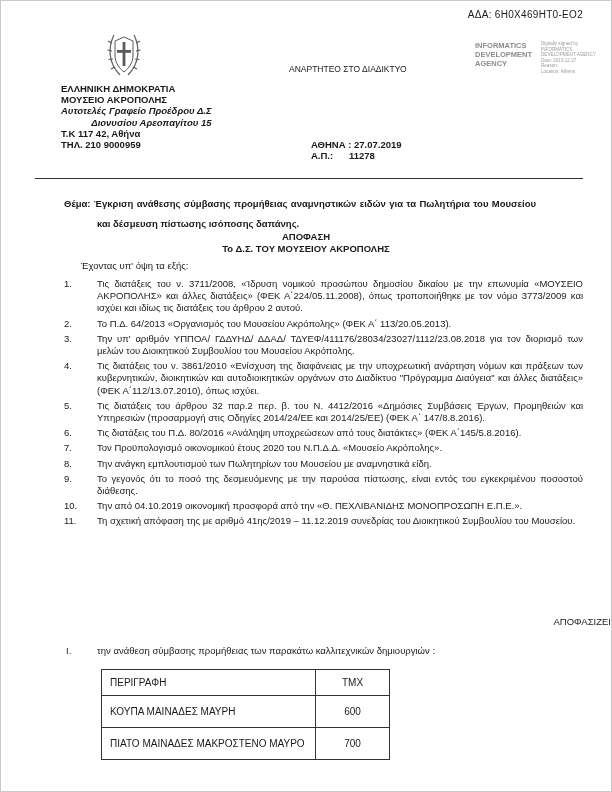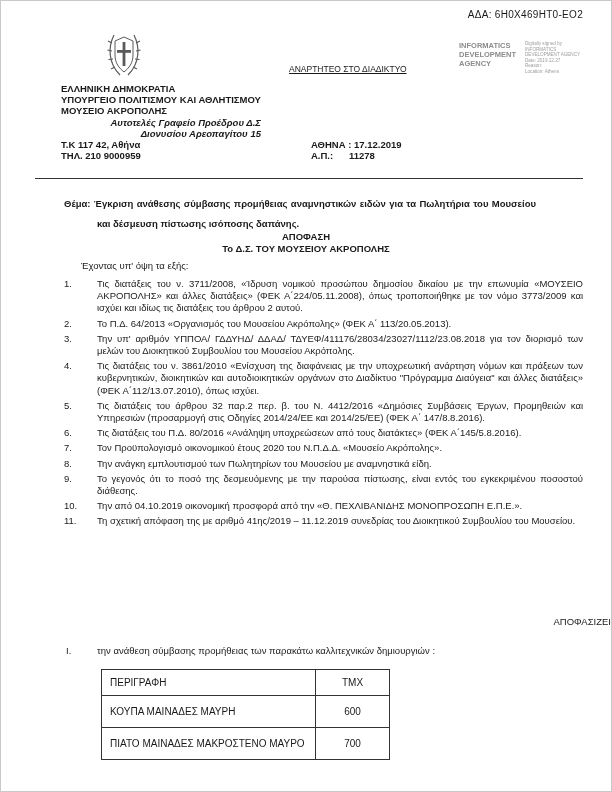"INFORMATICS DEVELOPMENT AGENCY" .sig { left: 458px -> 474px }
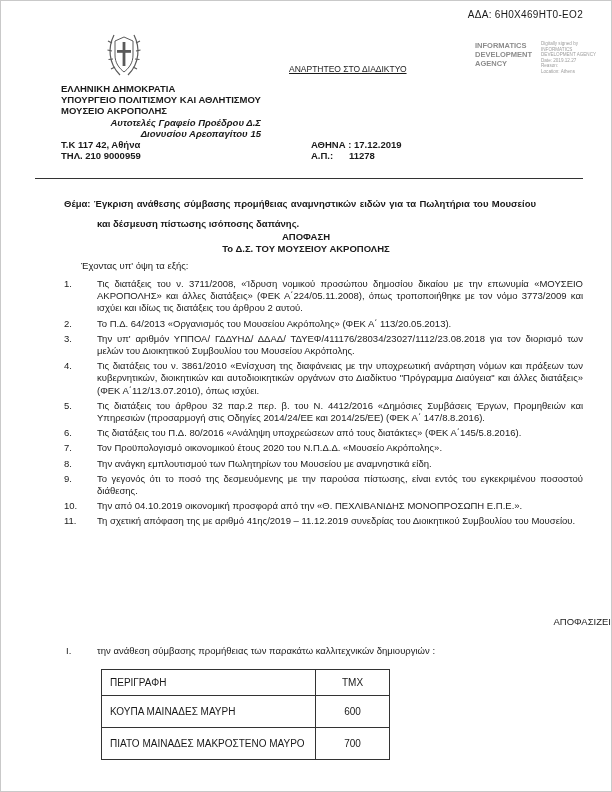"ΑΝΑΡΤΗΤΕΟ ΣΤΟ ΔΙΑΔΙΚΤΥΟ" .anartiteo { text-decoration: underline -> none }
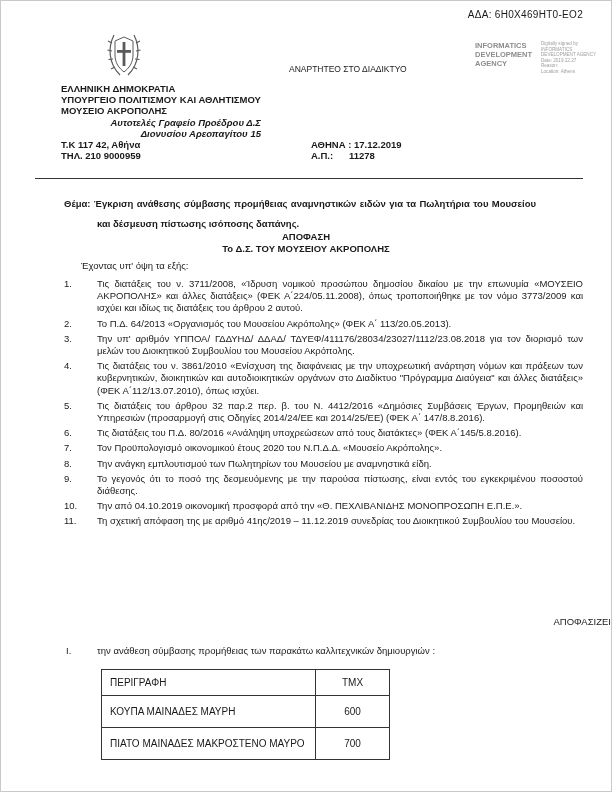"ΥΠΟΥΡΓΕΙΟ ΠΟΛΙΤΙΣΜΟΥ ΚΑΙ ΑΘΛΗΤΙΣΜΟΥ" div { html: <div>ΥΠΟΥΡΓΕΙΟ ΠΟΛΙΤΙΣΜΟΥ ΚΑΙ ΑΘΛΗΤΙΣΜΟΥ</div> -> none }
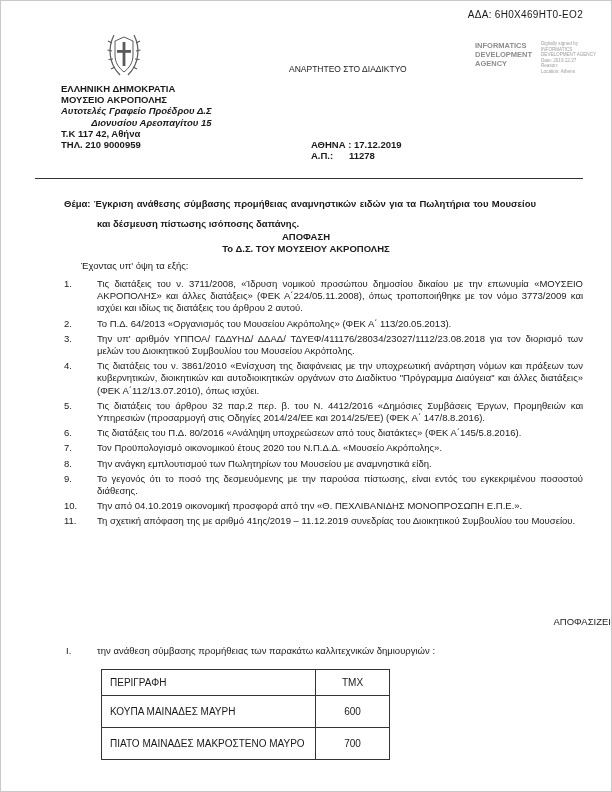"ΑΘΗΝΑ : 17.12.2019" div { text: 17.12.2019 -> 27.07.2019 }
